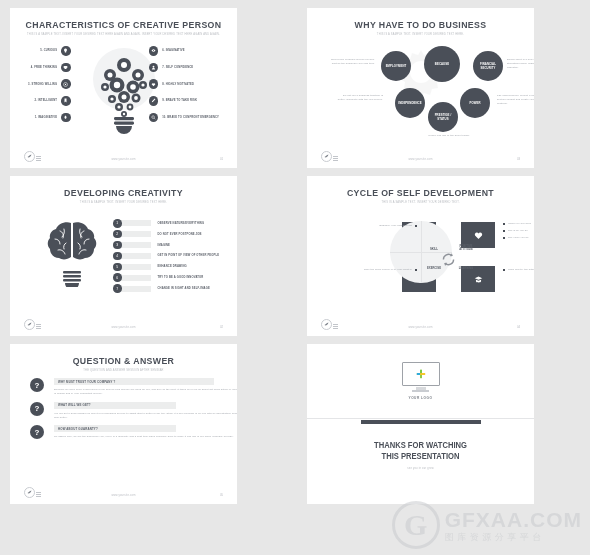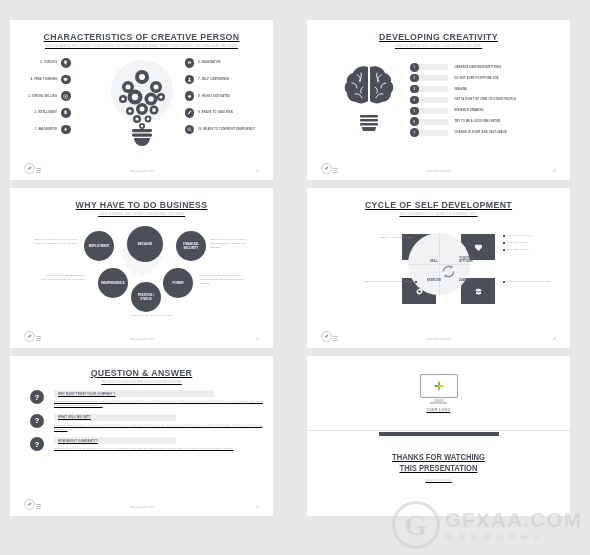"CHARACTERISTICS OF CREATIVE PERSON" .slide { margin-top: 20px -> 8px; text-decoration: underline -> none; width: 263px -> 227px }
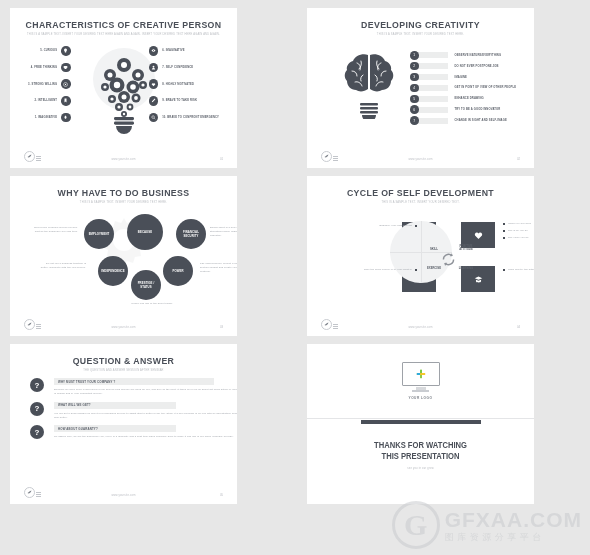"DEVELOPING CREATIVITY" div.slide { order: before "WHY HAVE TO DO BUSINESS" -> after "WHY HAVE TO DO BUSINESS" }
